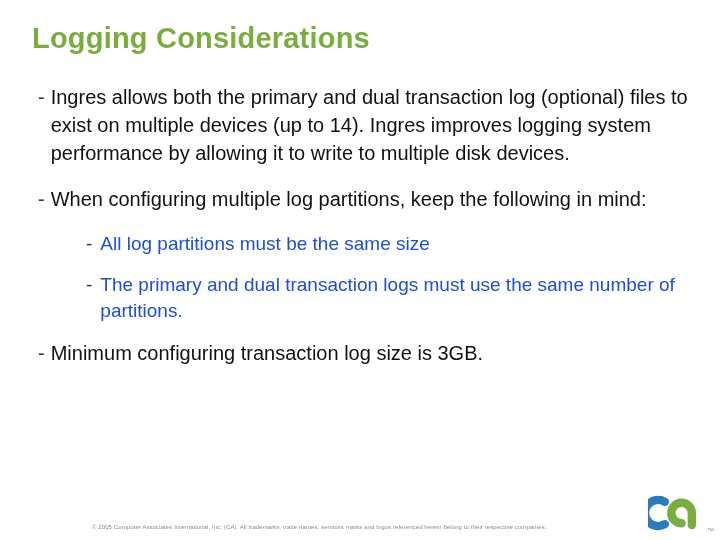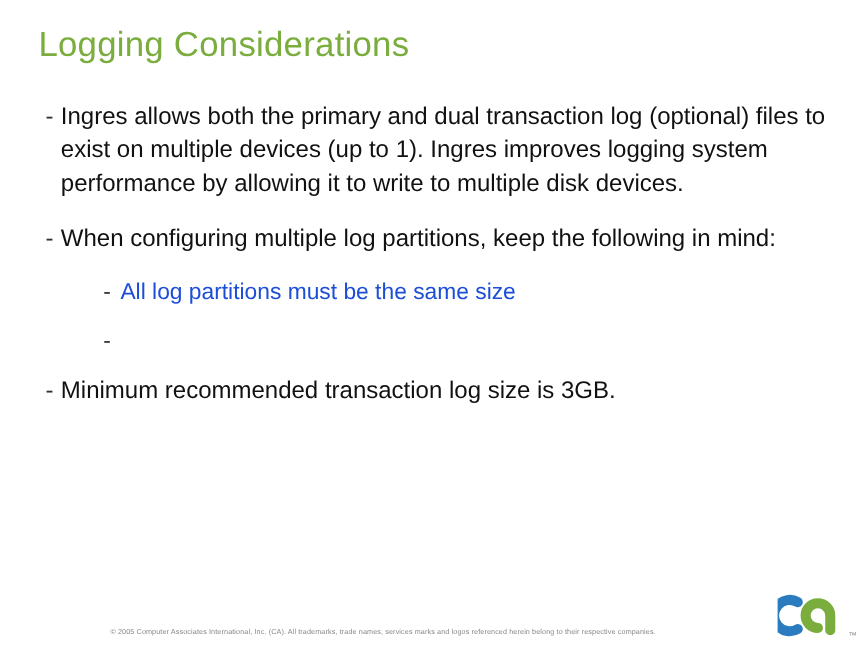"Logging Considerations" .title { font-weight: 400 -> 700 }
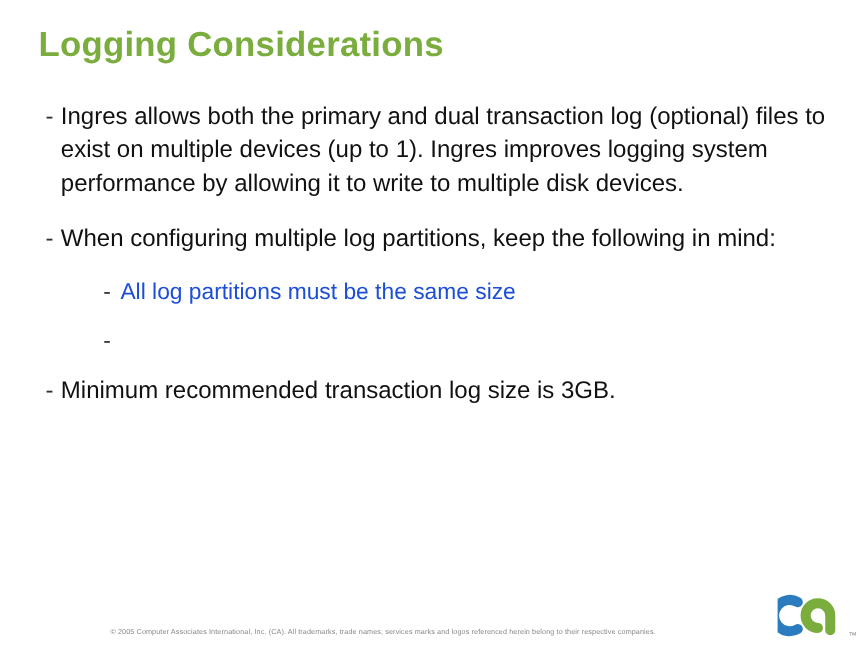"Ingres allows both the primary" span.text { text: 1 -> 14 }
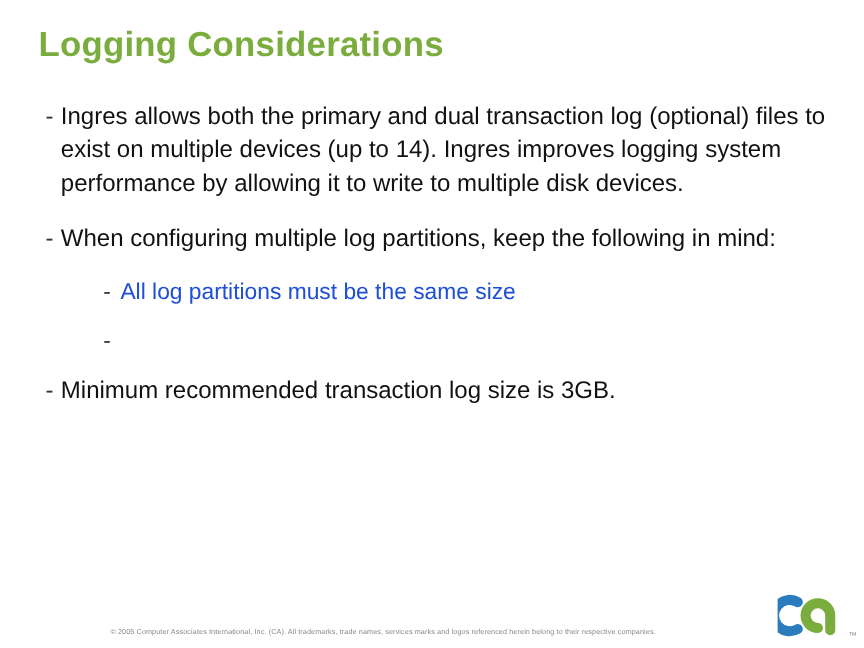"The primary and dual transaction" span.text { html: none -> <span>The primary and dual transaction logs must use the same number of partitions.</span> }
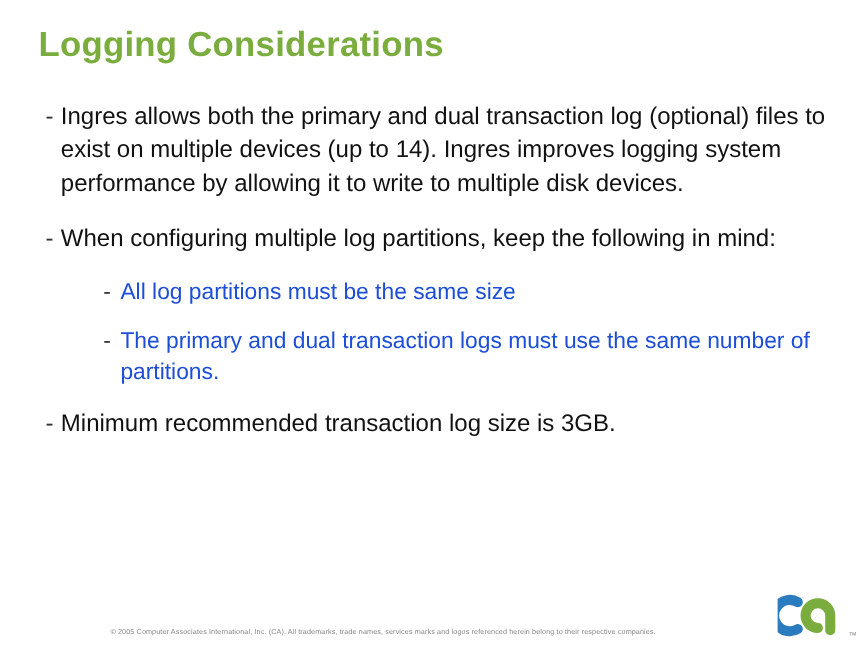"Minimum recommended transaction log size" span.text { text: recommended -> configuring }
